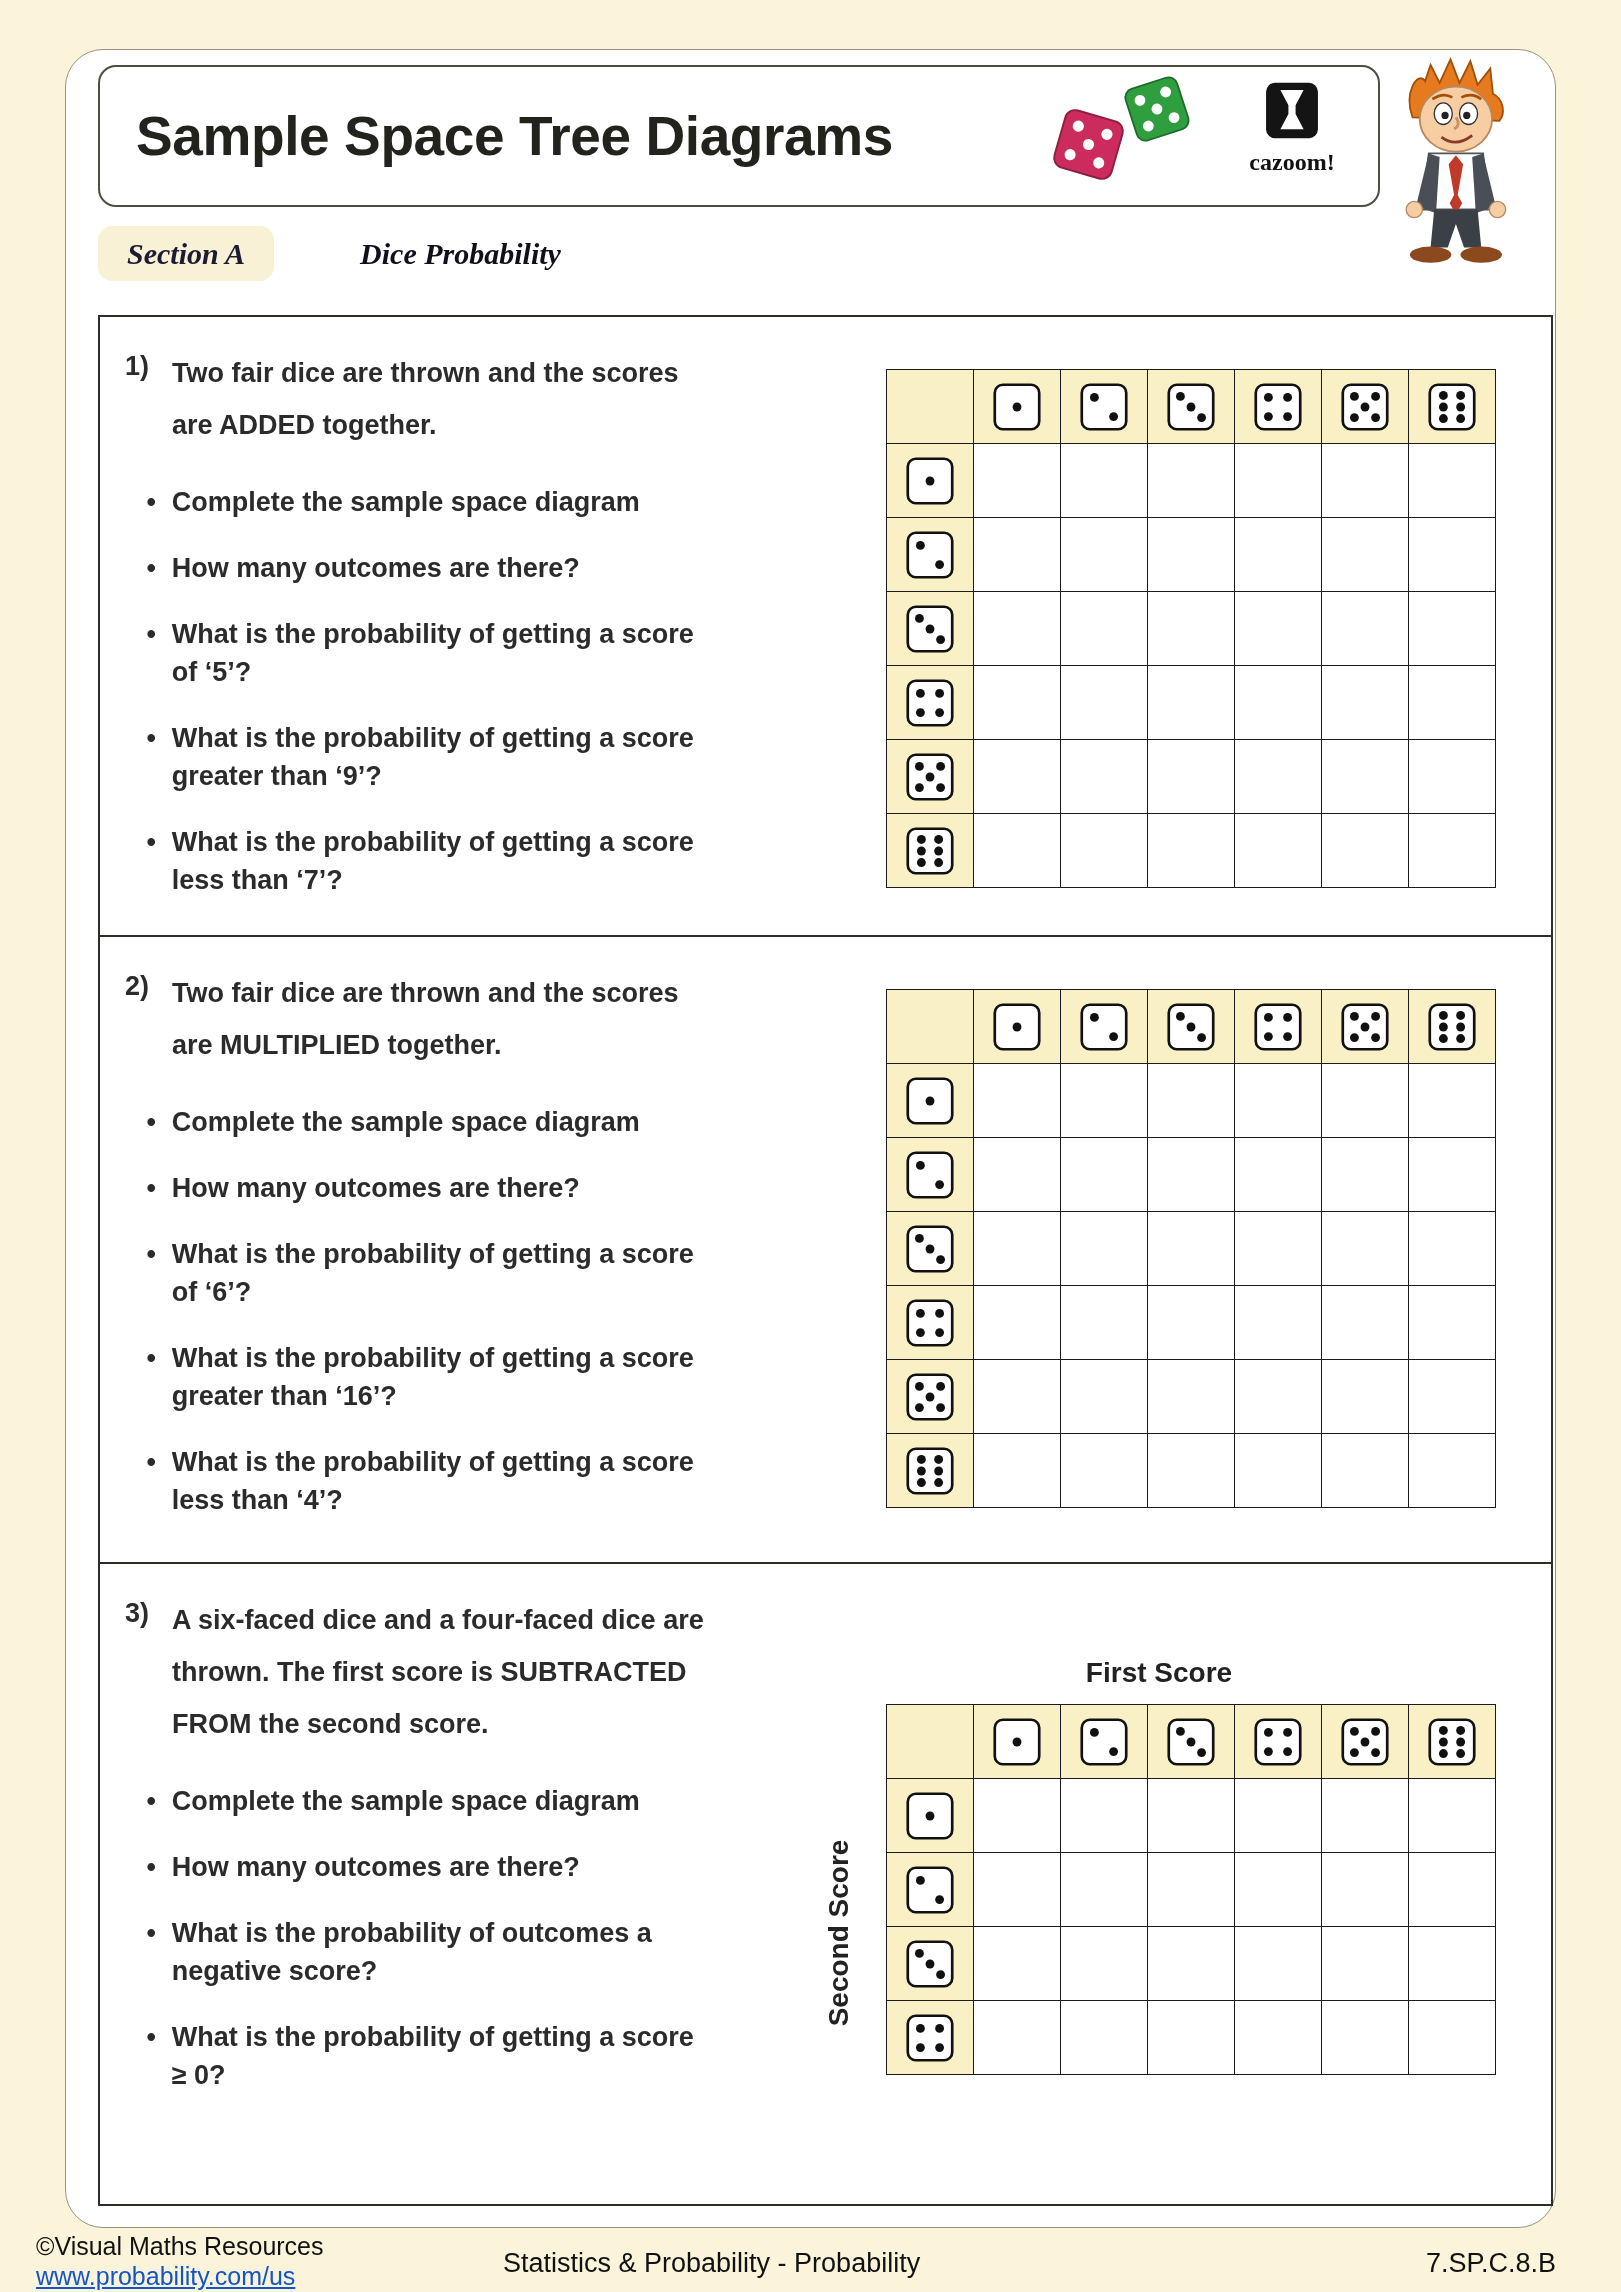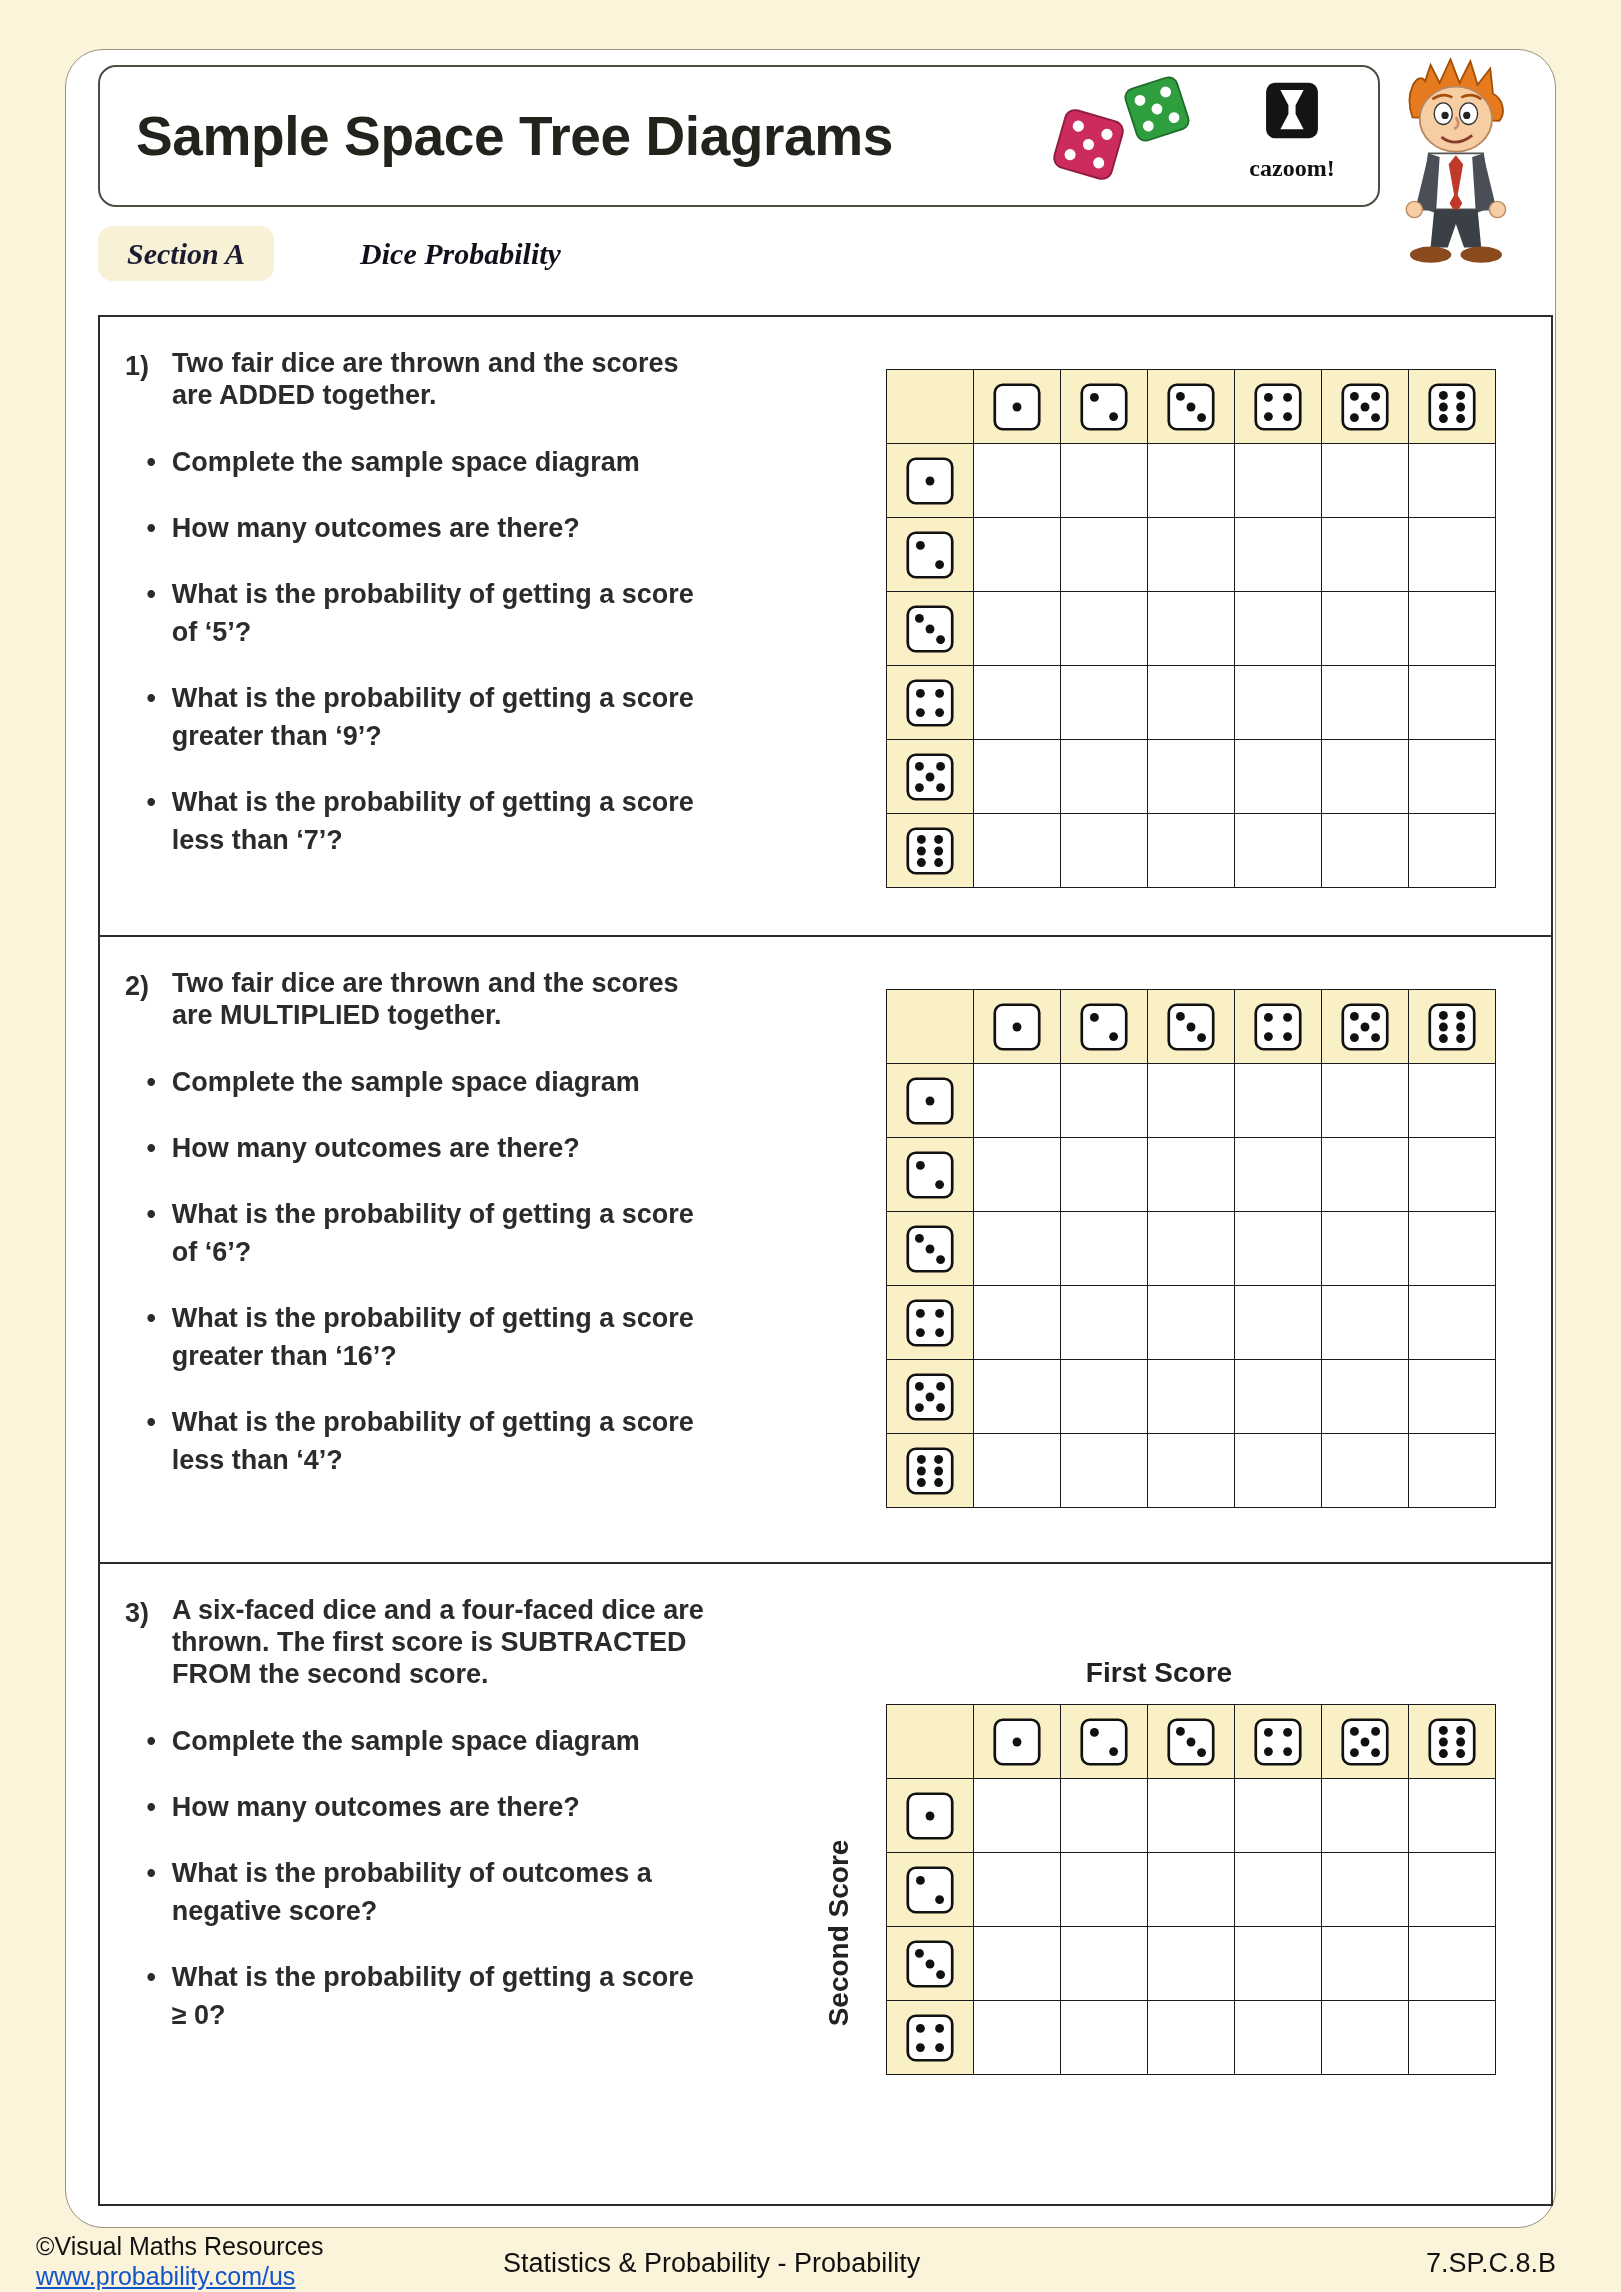"cazoom!" .logo-text { margin-top: 12px -> 6px }
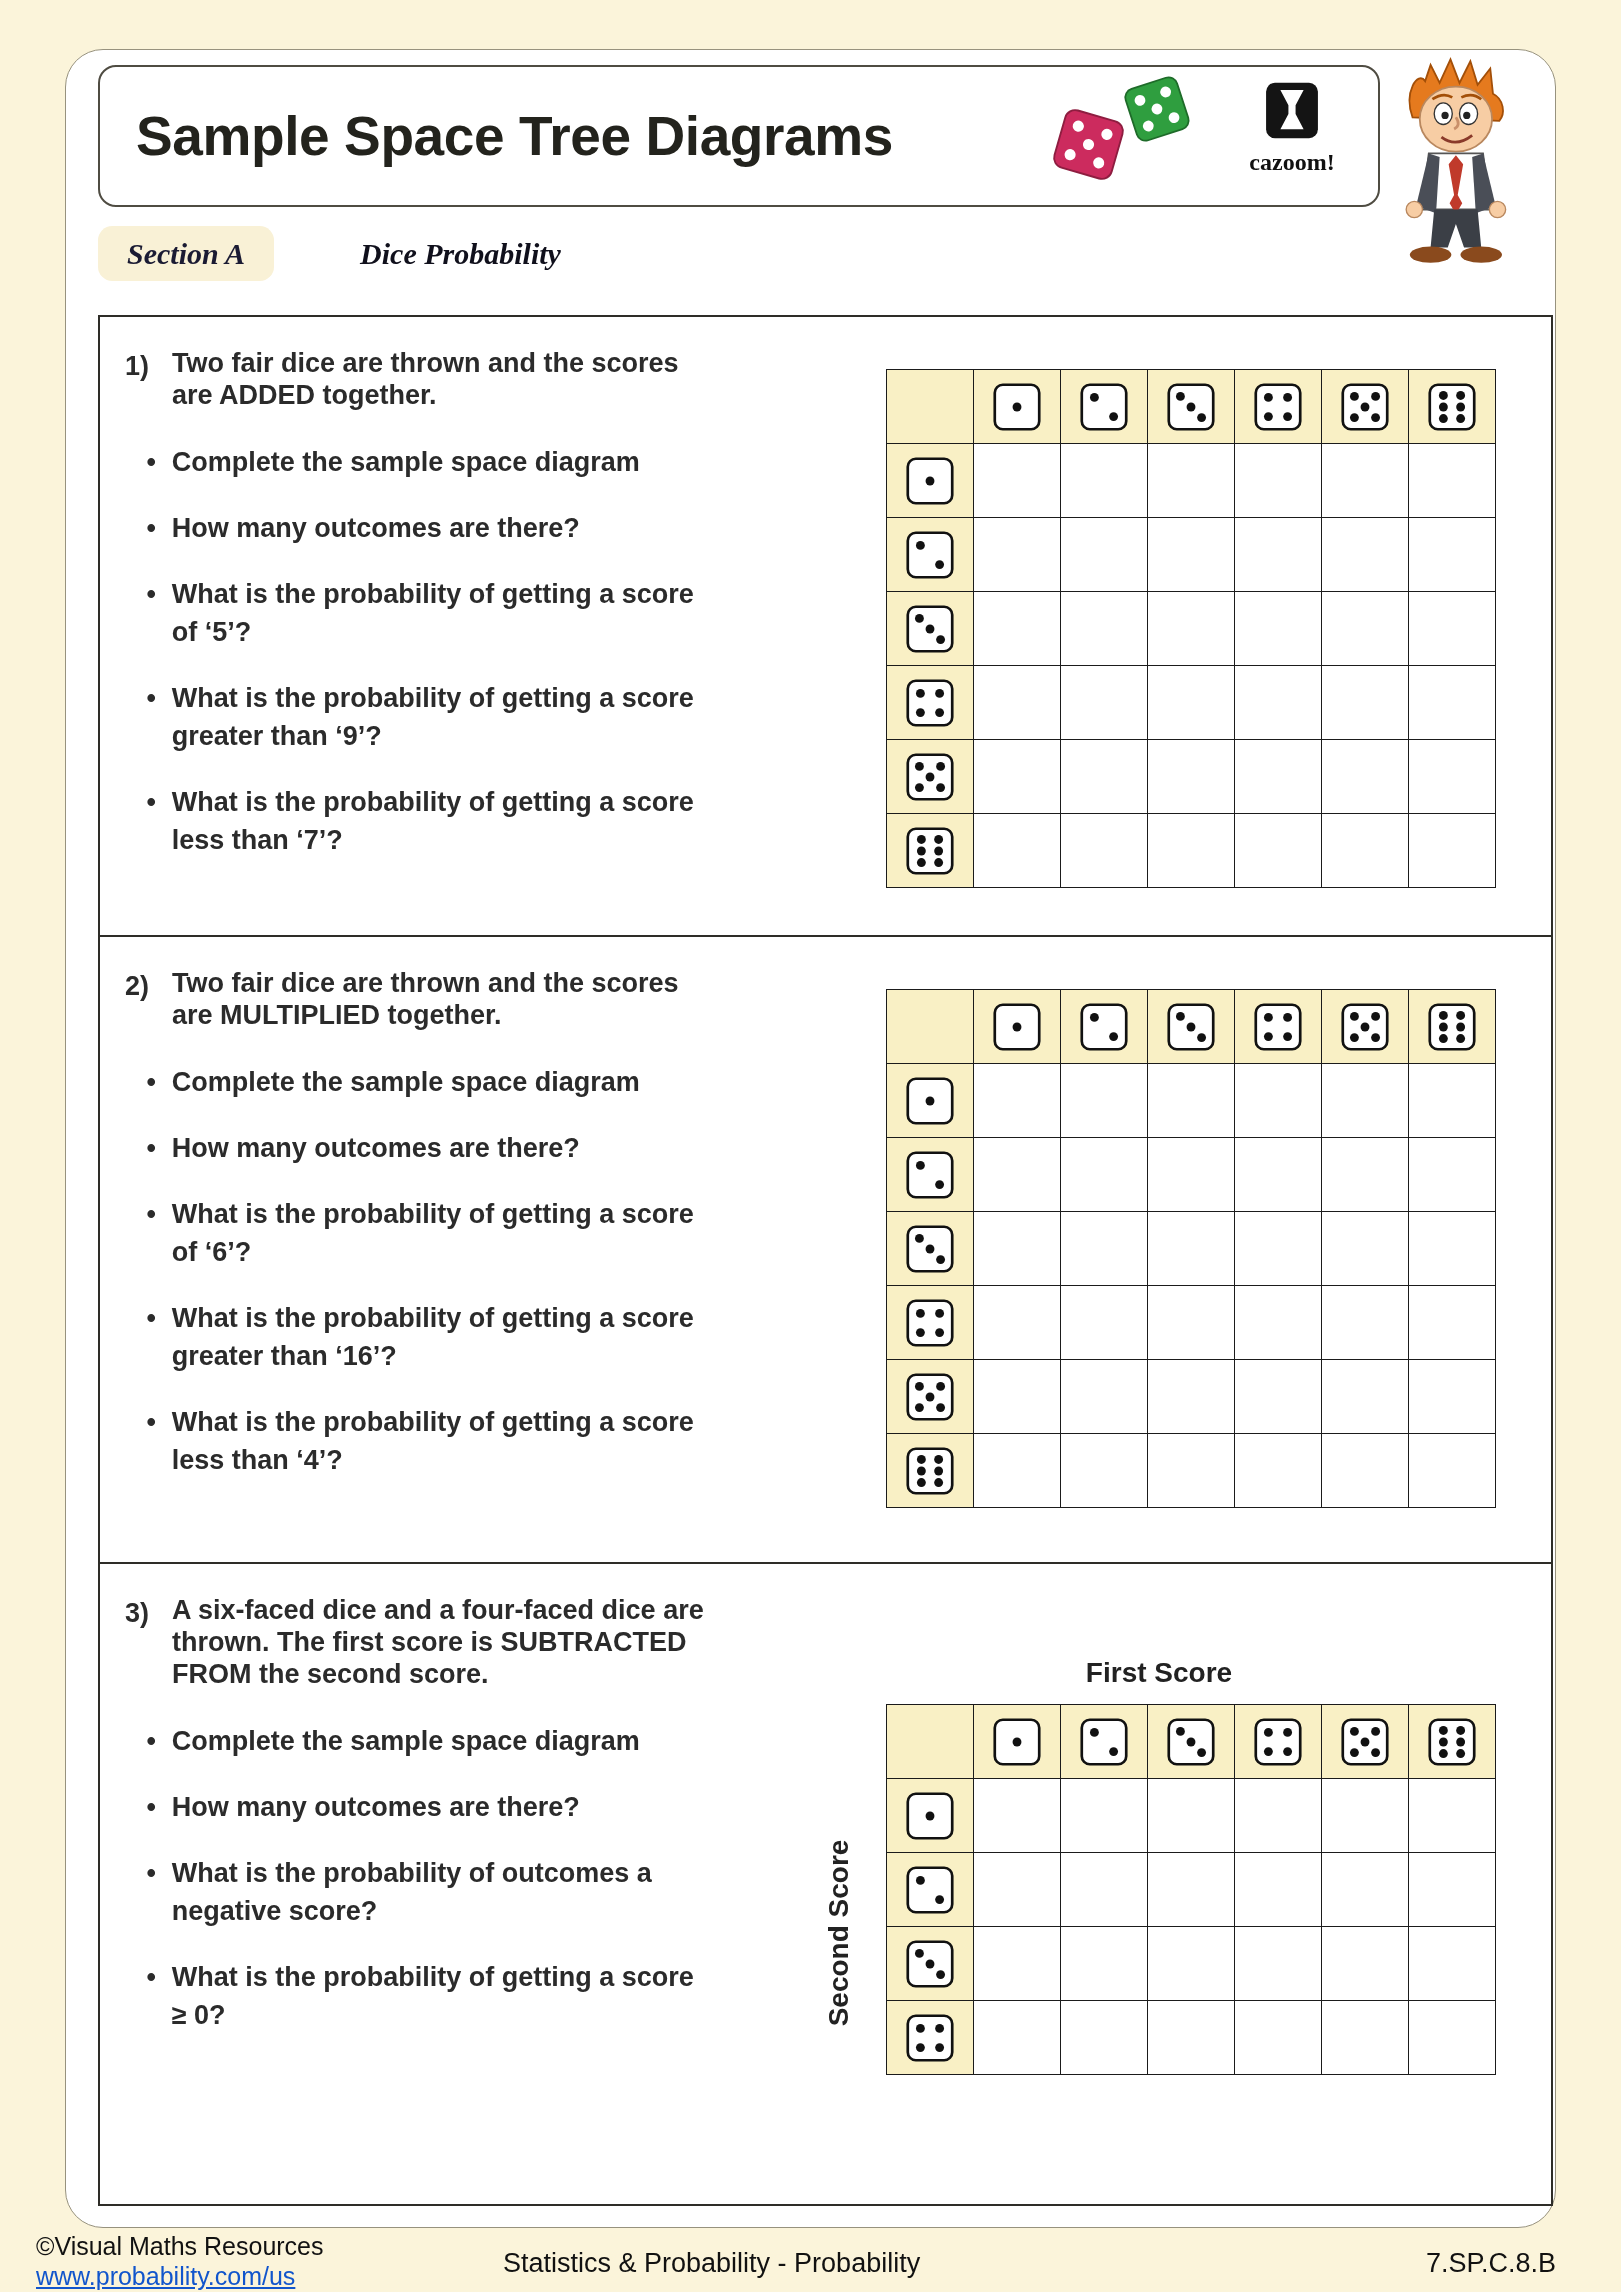"Two fair dice are thrown" .q-text { line-height: 32px -> 52px }
